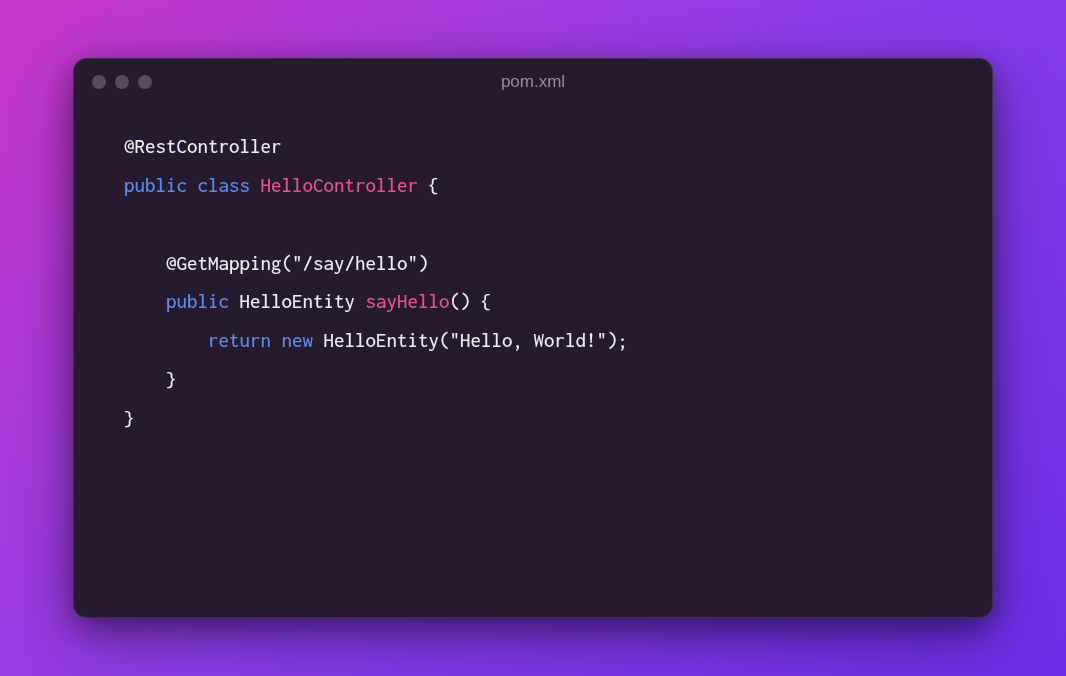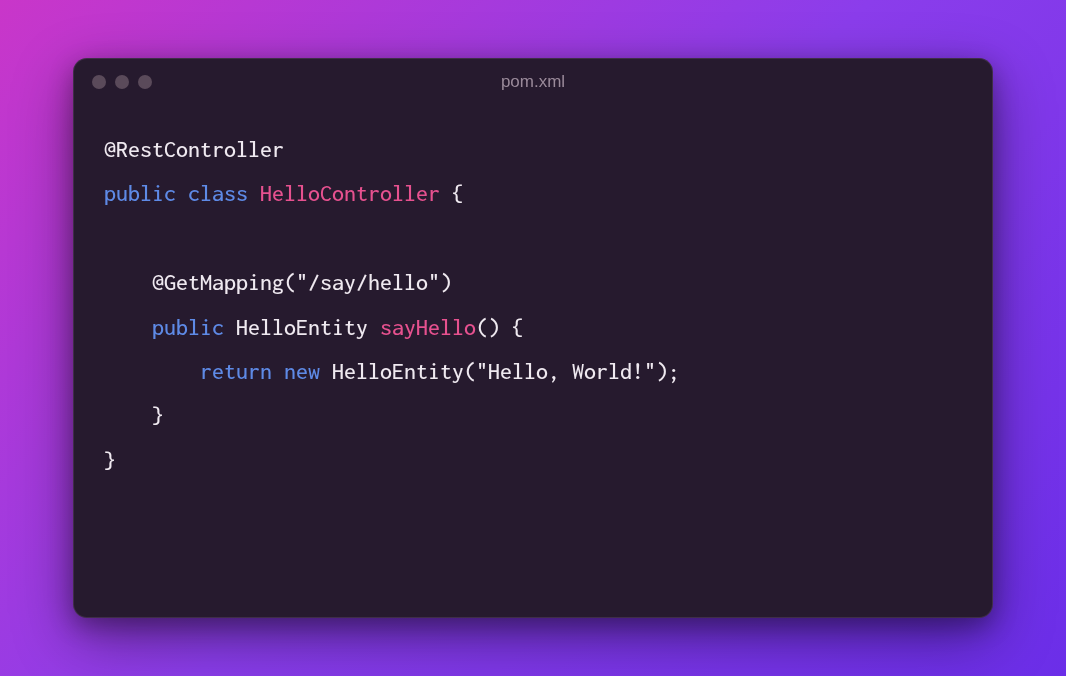"@RestController public class" .code-area { font-size: 24px -> 21px; margin-left: none -> 20px }
